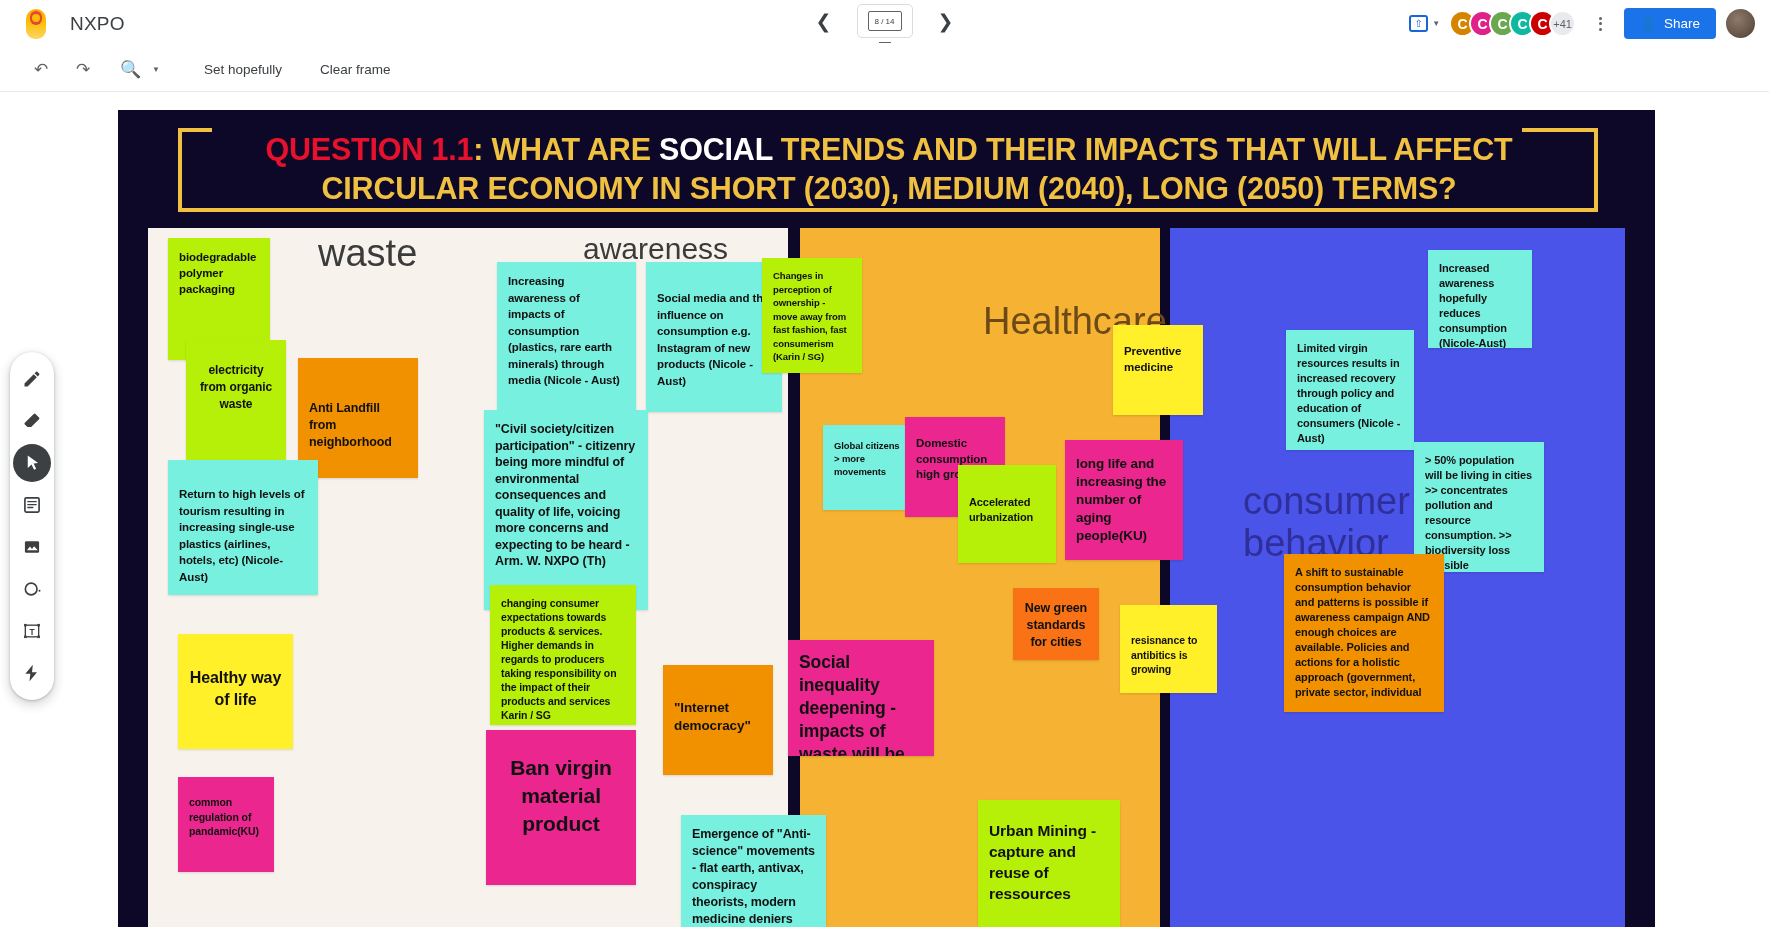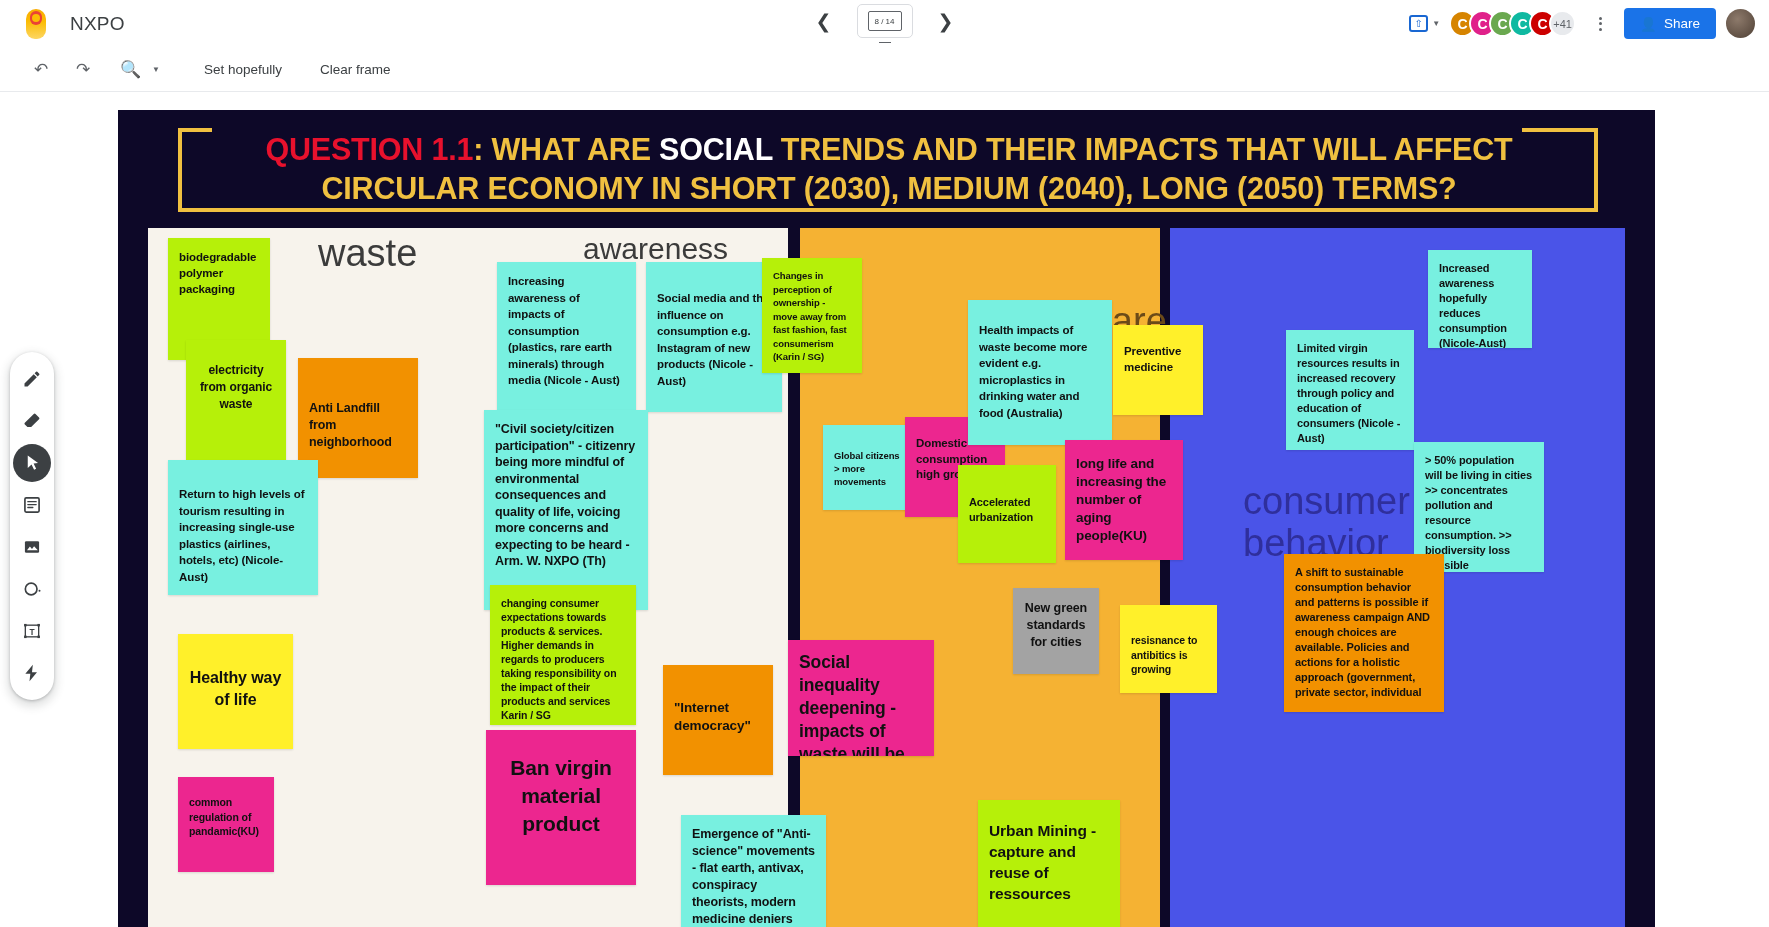"Health impacts of waste become" div.note { html: <div> <div>Health impacts of waste become more evident e.g. microplastics in drinking water and food (Australia)</div> </div> -> none }
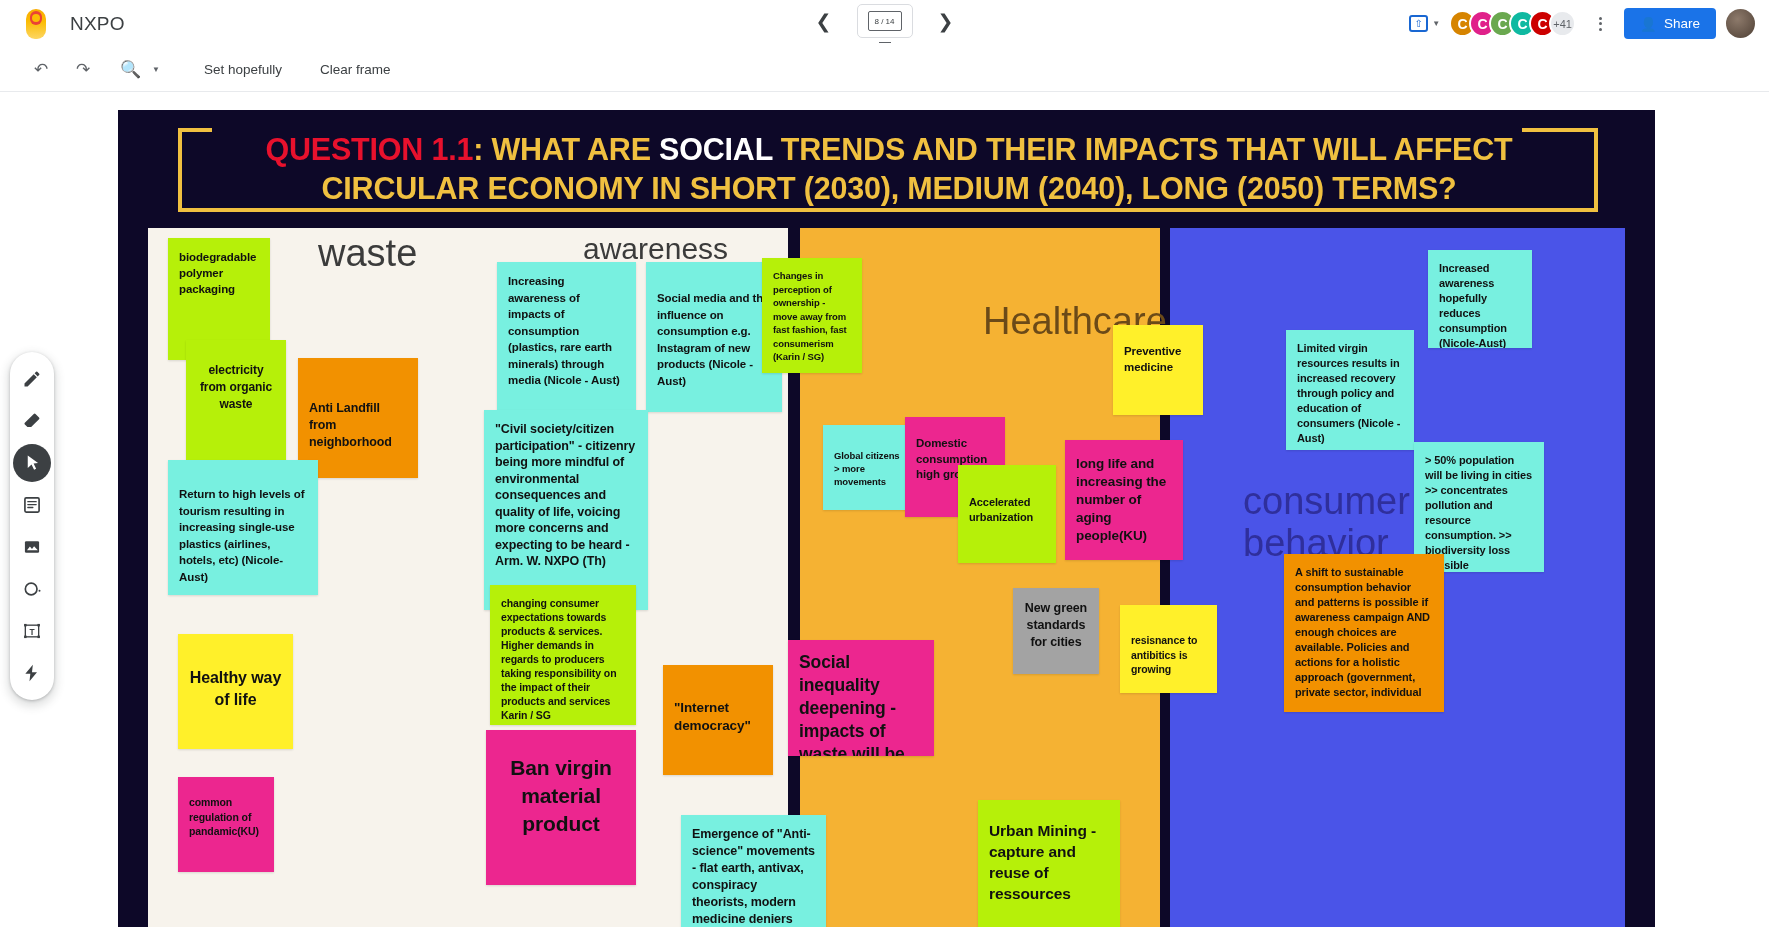"Global citizens > more movements" div.txt { padding-top: 24px -> 14px }
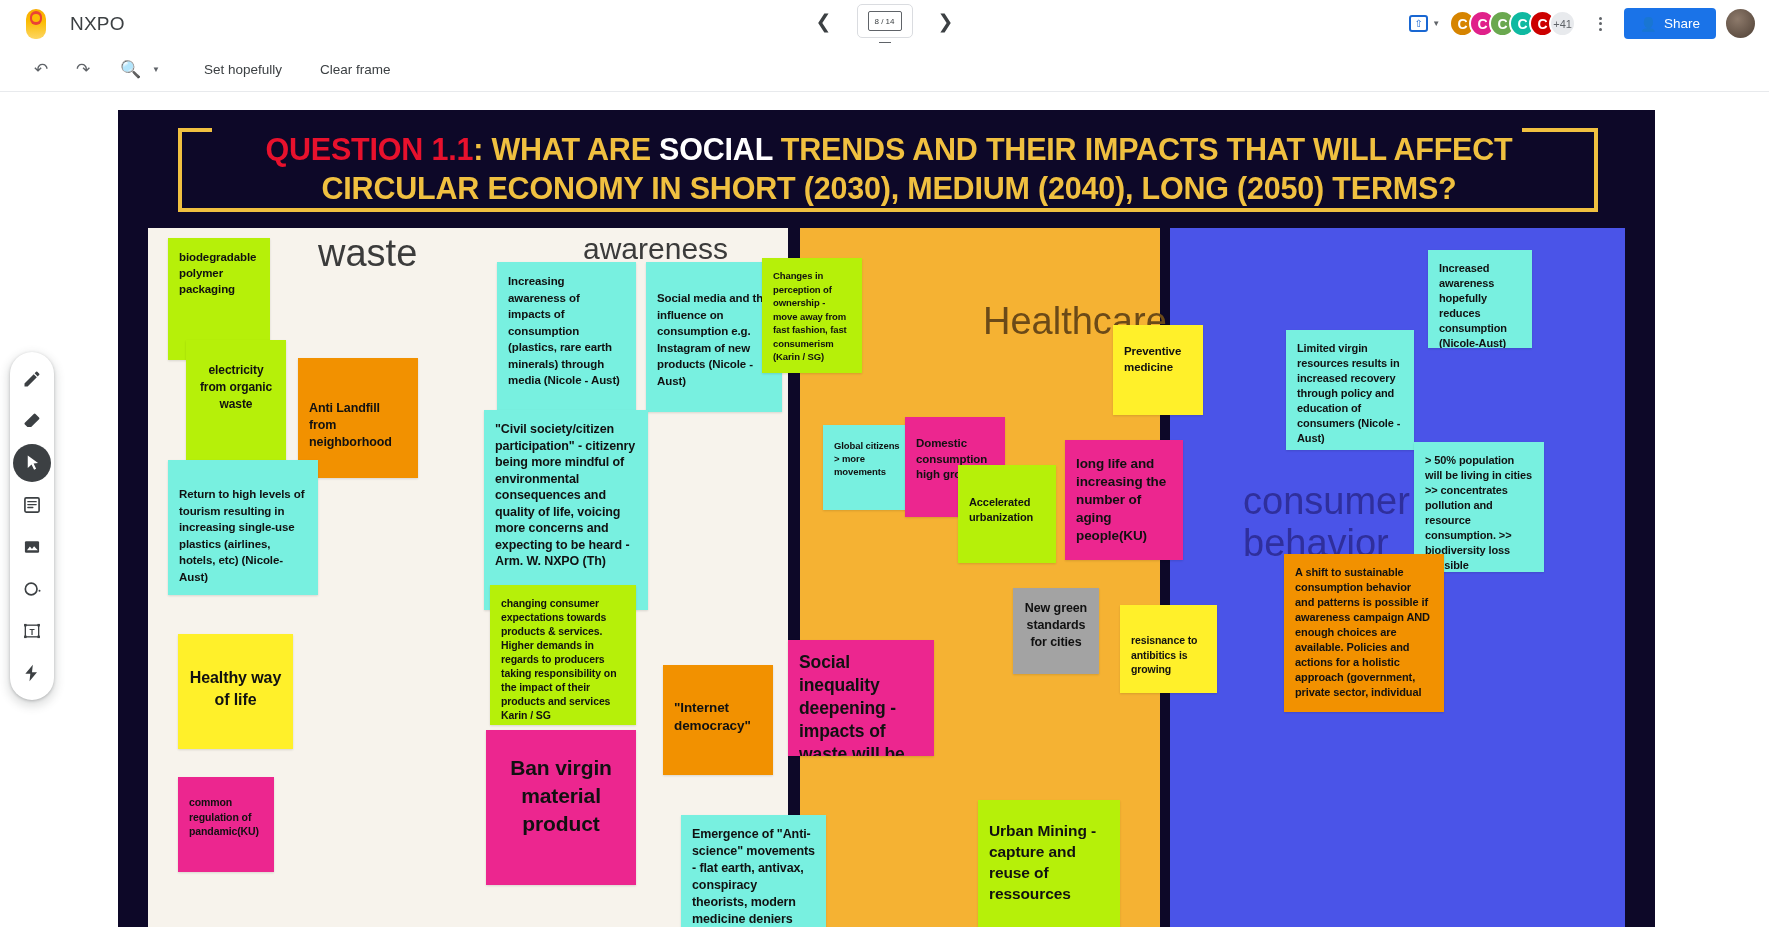"New green standards for cities" div.note { background: #a3a3a3 -> #f97316; height: 86px -> 72px }
